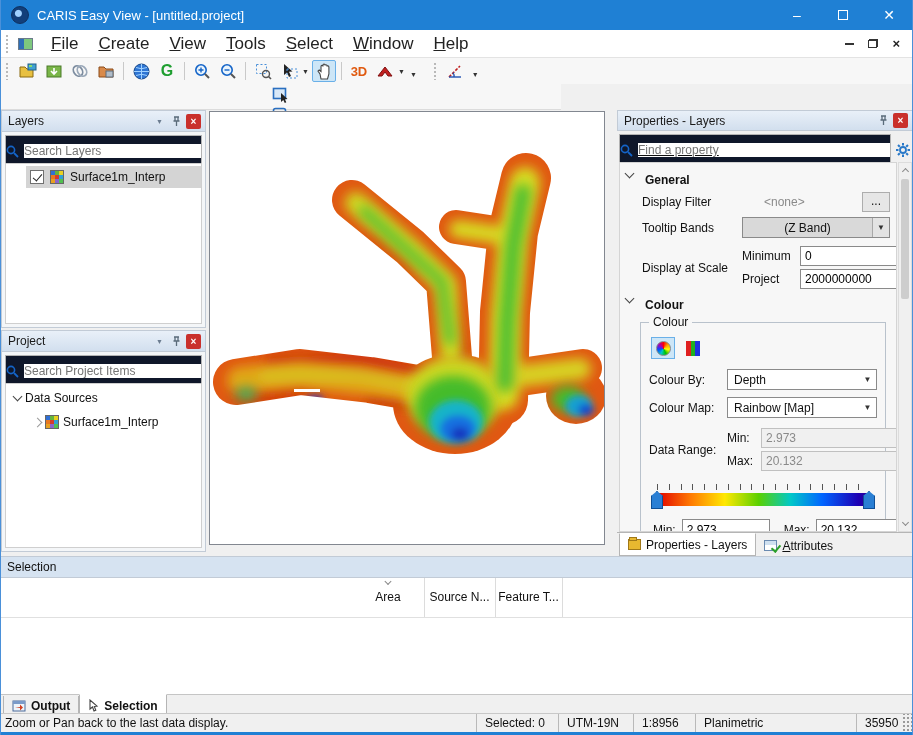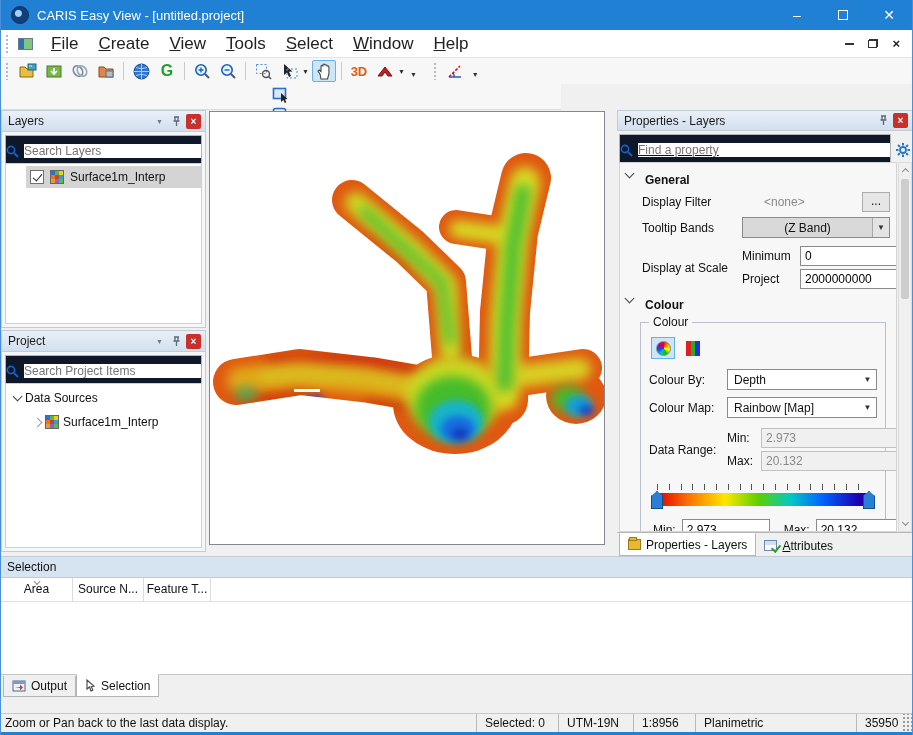"Area" .col-headers { height: 24px -> 40px; justify-content: none -> center }
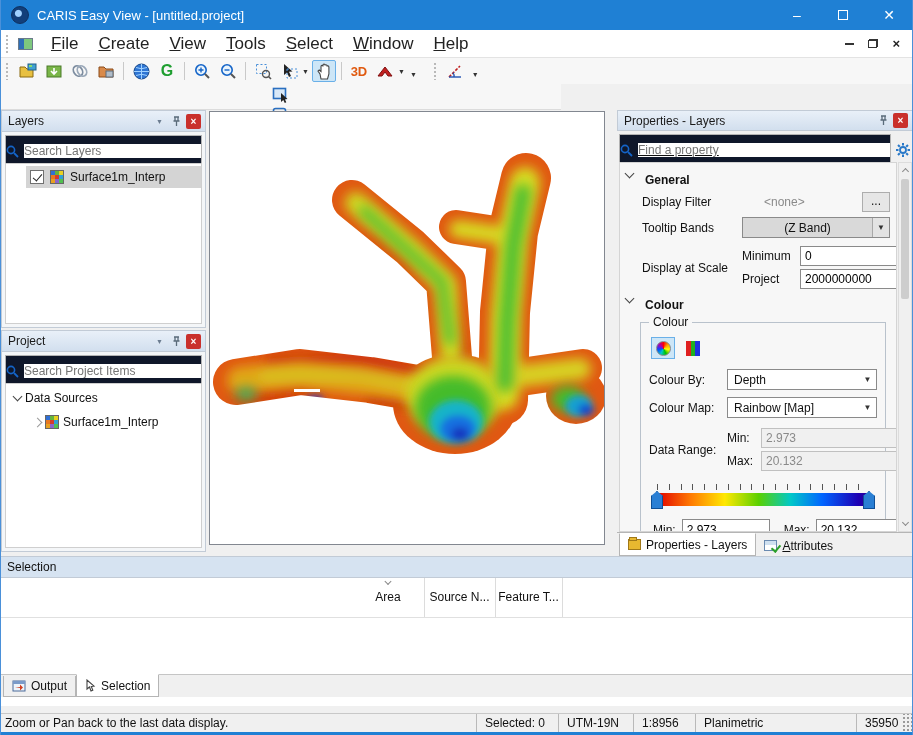"Output" #bottom-tabs { font-weight: none -> bold; top: 674px -> 694px }
